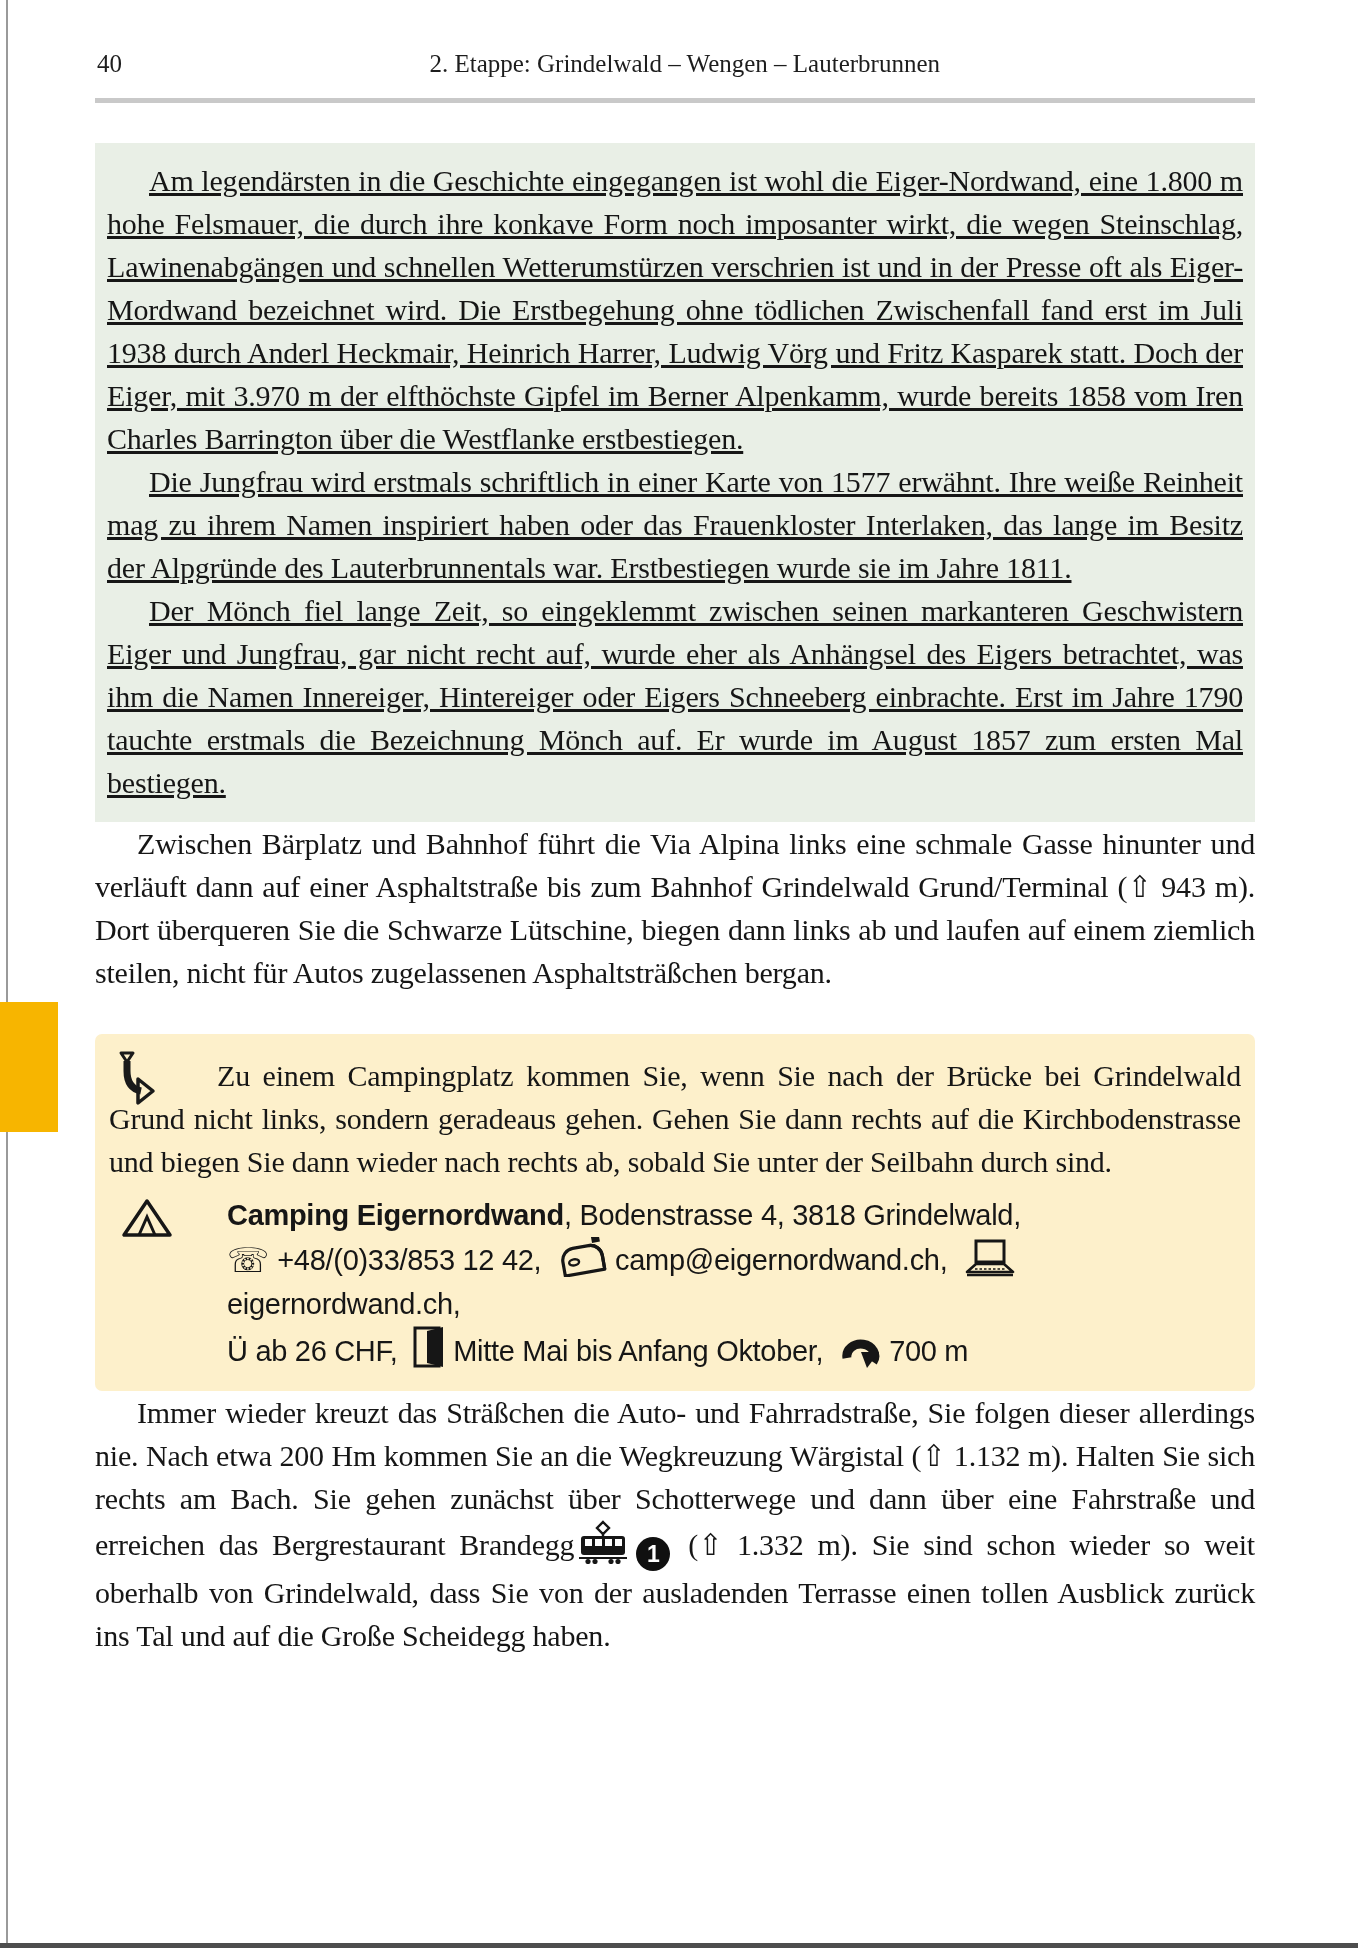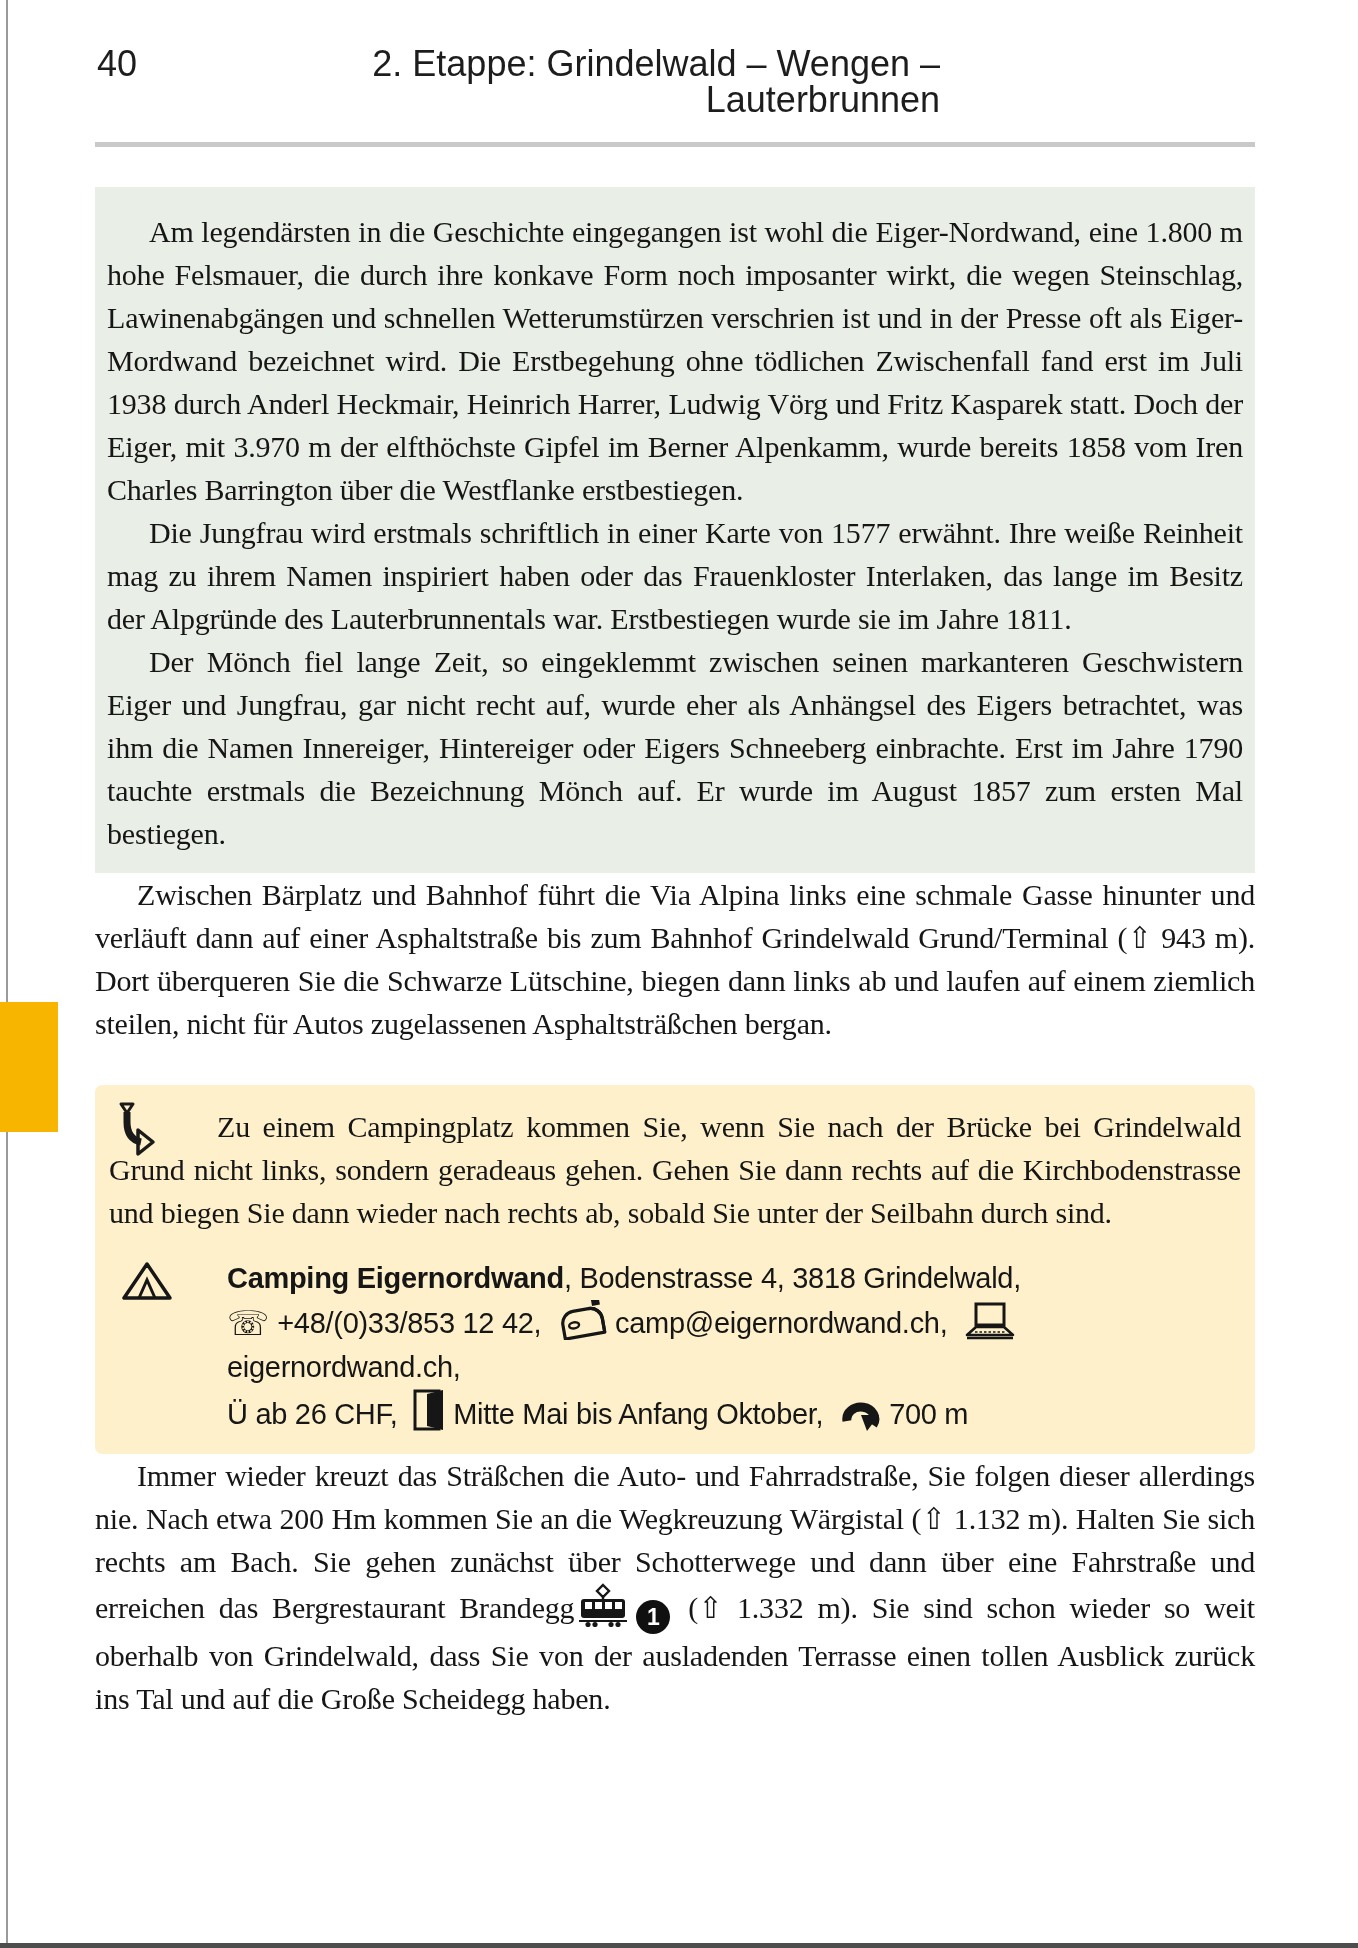"40" .header { font-family: Liberation Sans, sans-serif -> Liberation Serif, serif; font-size: 36px -> 25px; padding-bottom: 24px -> 16px }
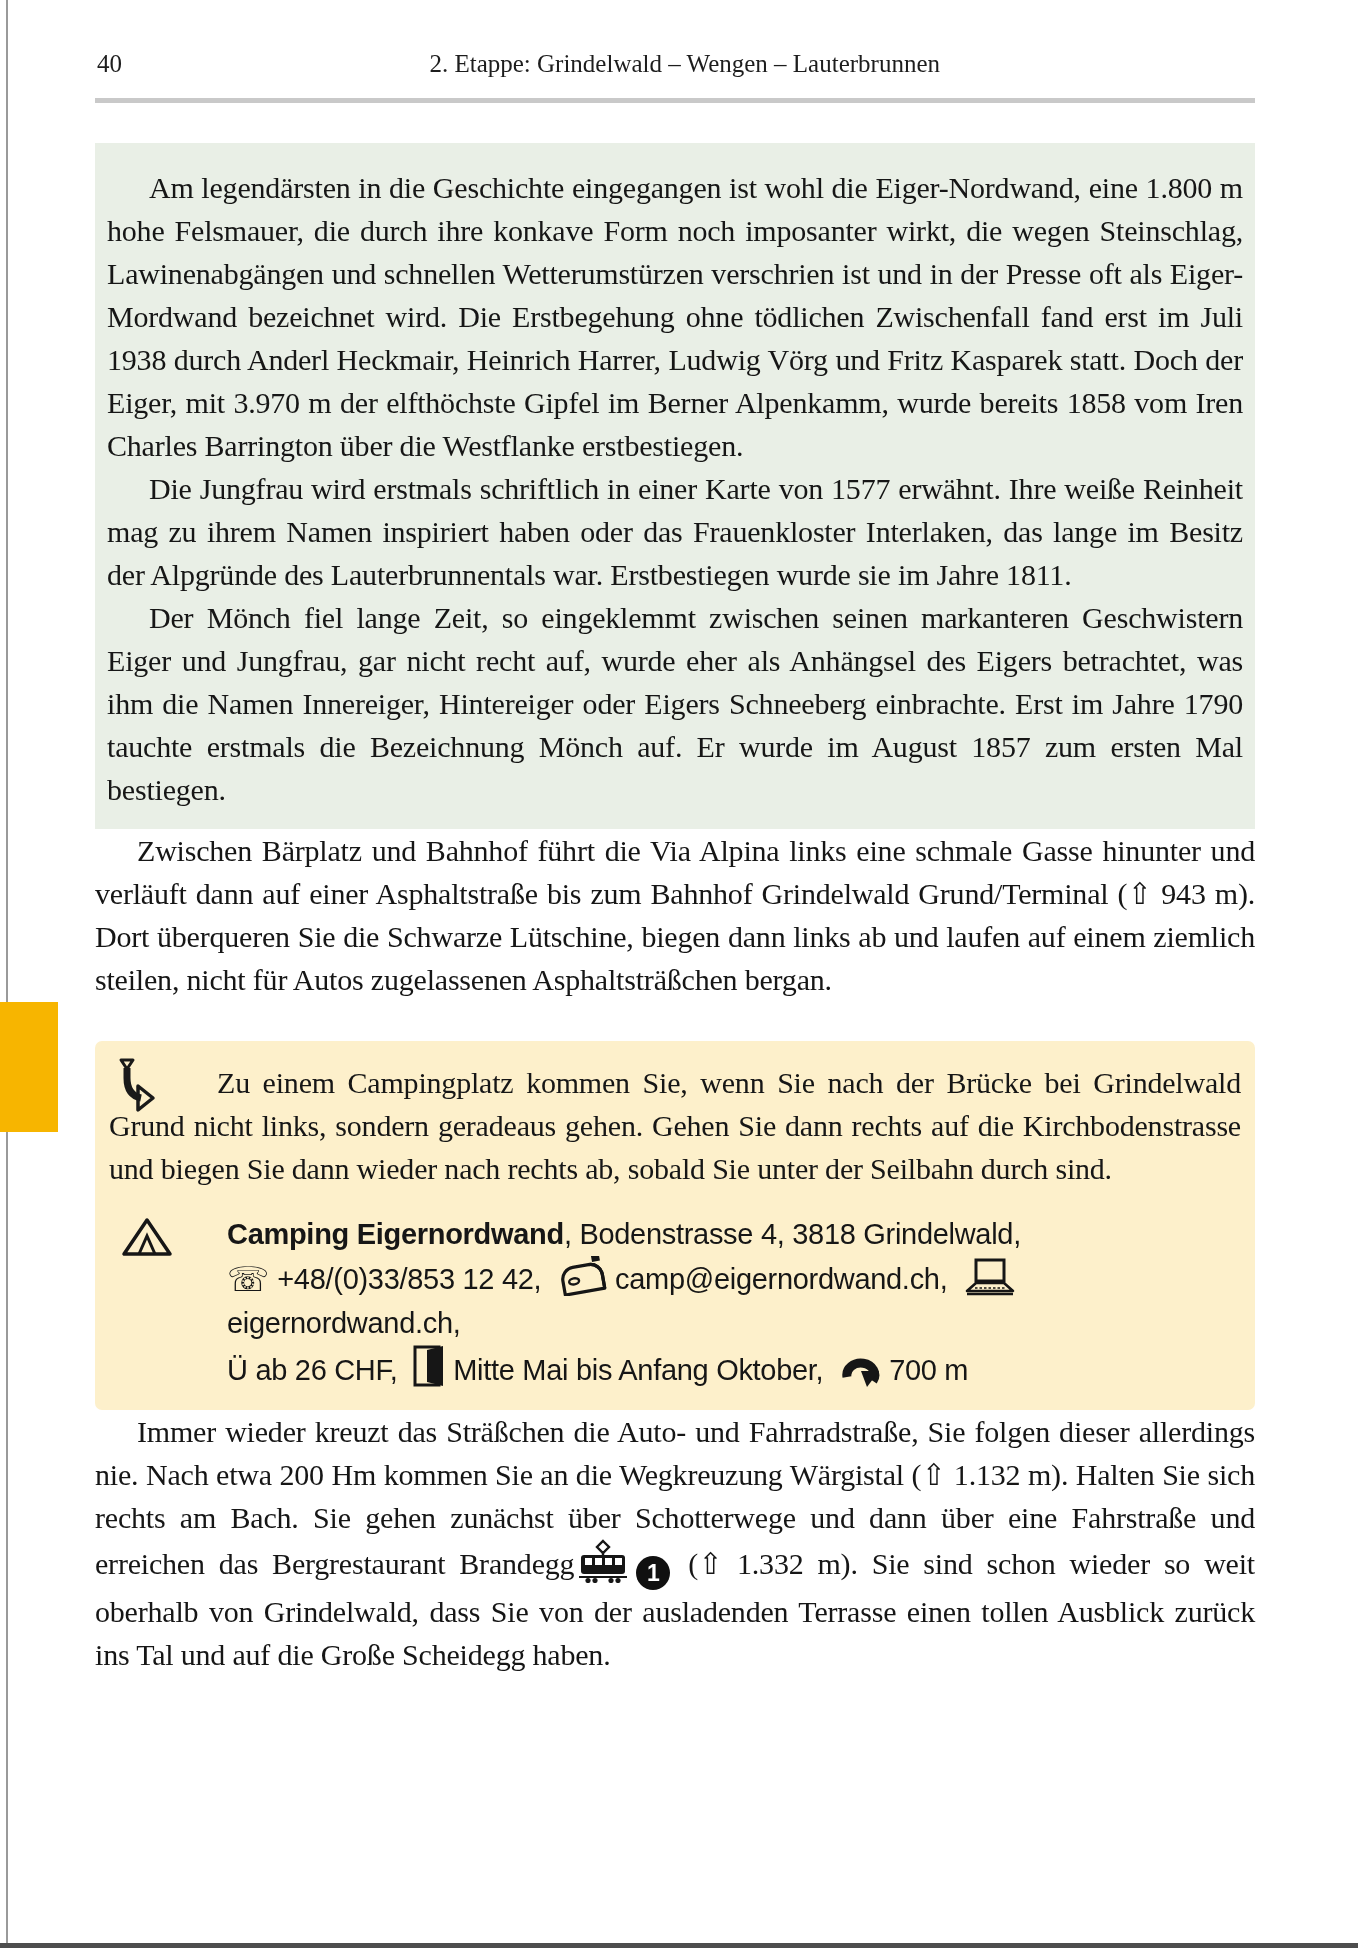"Am legendärsten in die Geschichte" .green-box { padding: 23px 12px 18px 12px -> 16px 12px 18px 12px; text-decoration: none -> underline }
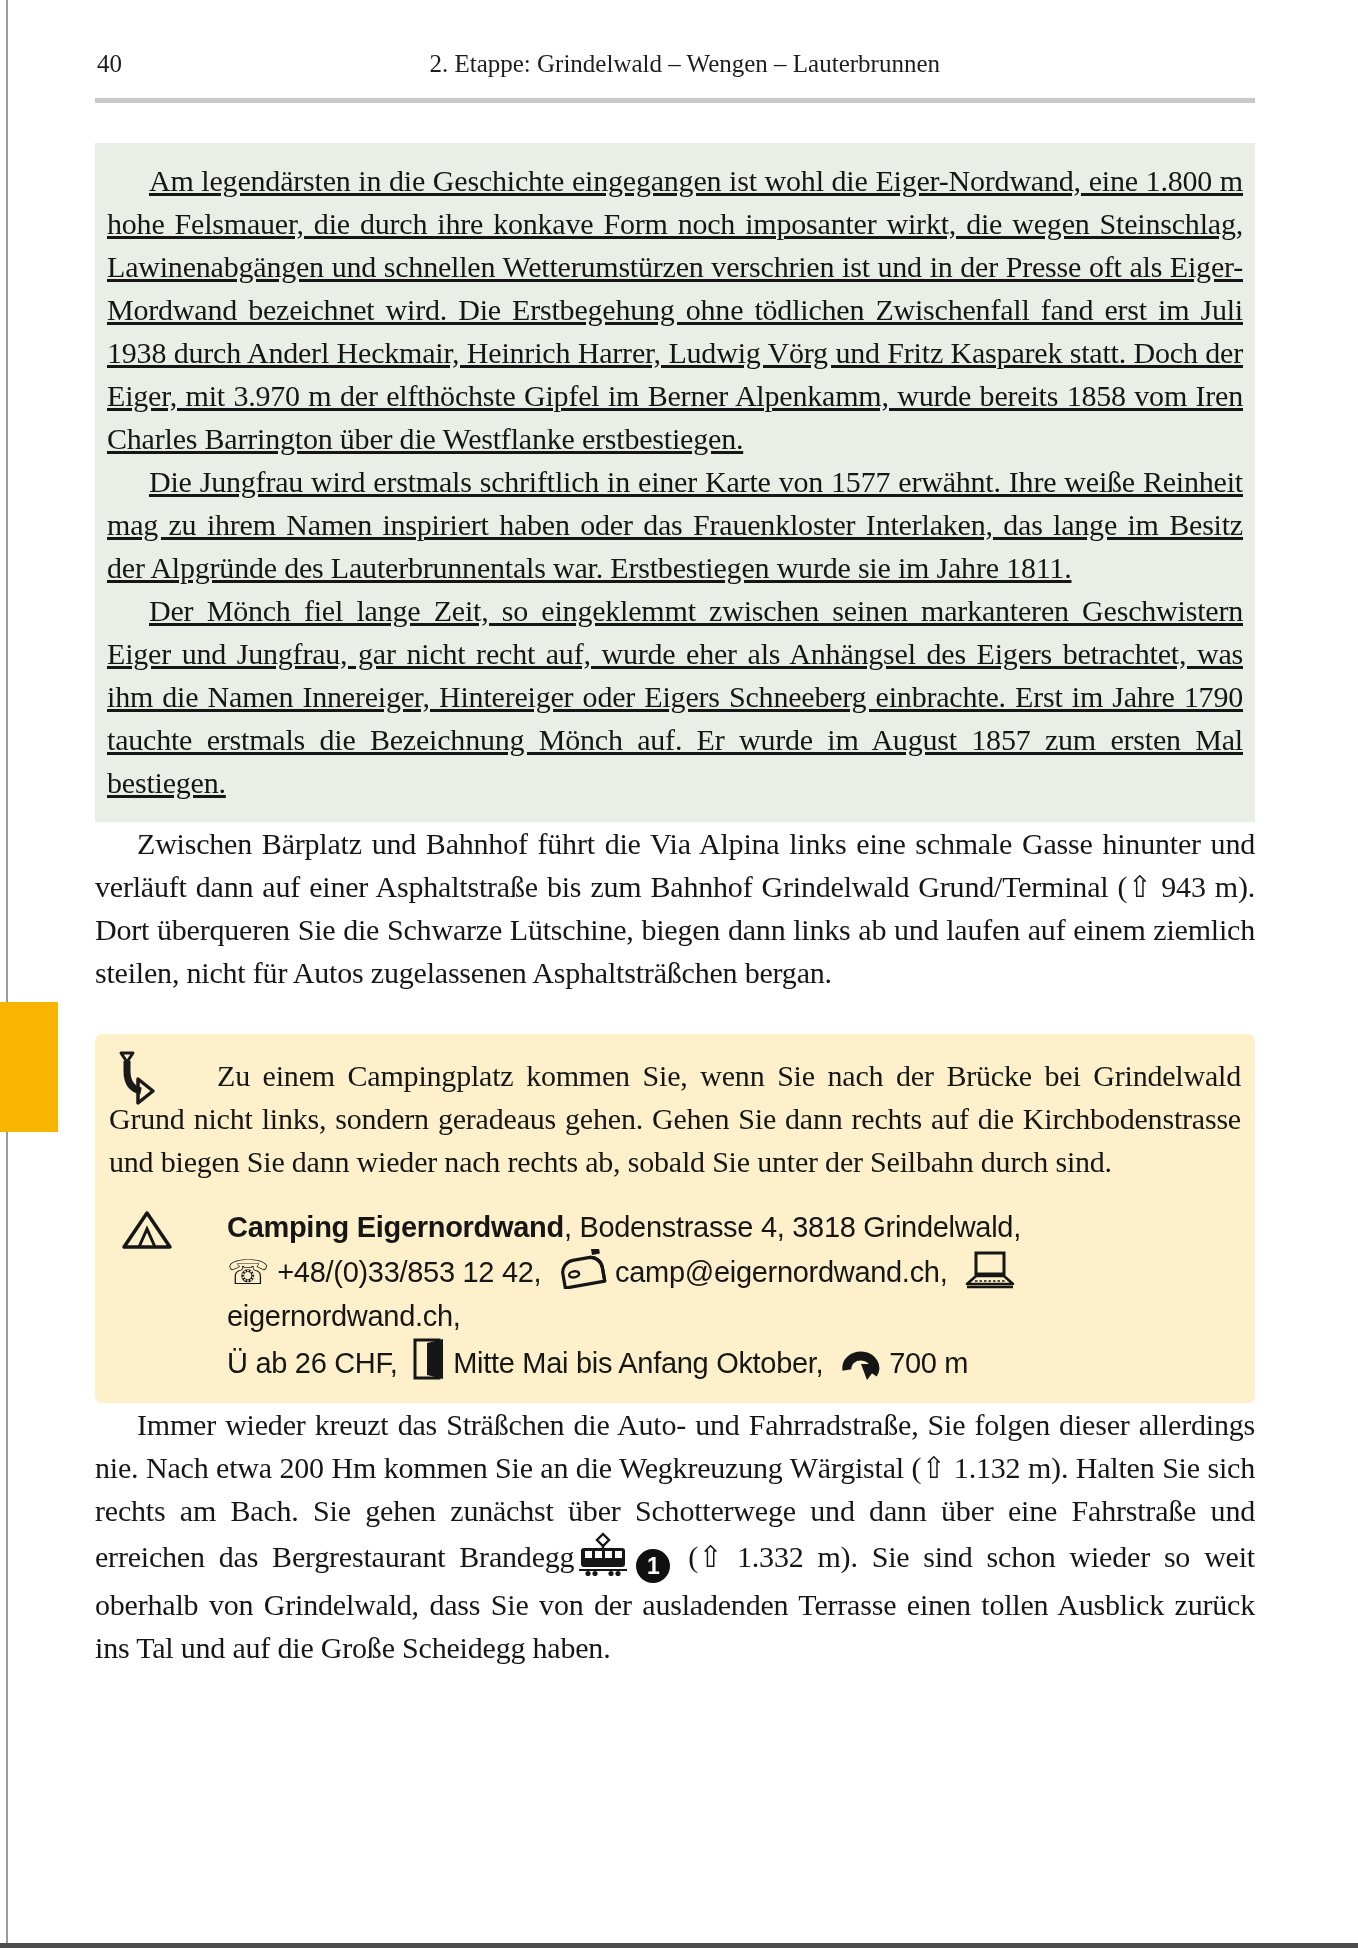"Camping Eigernordwand, Bodenstrasse 4," .camping { margin-top: 22px -> 10px }
